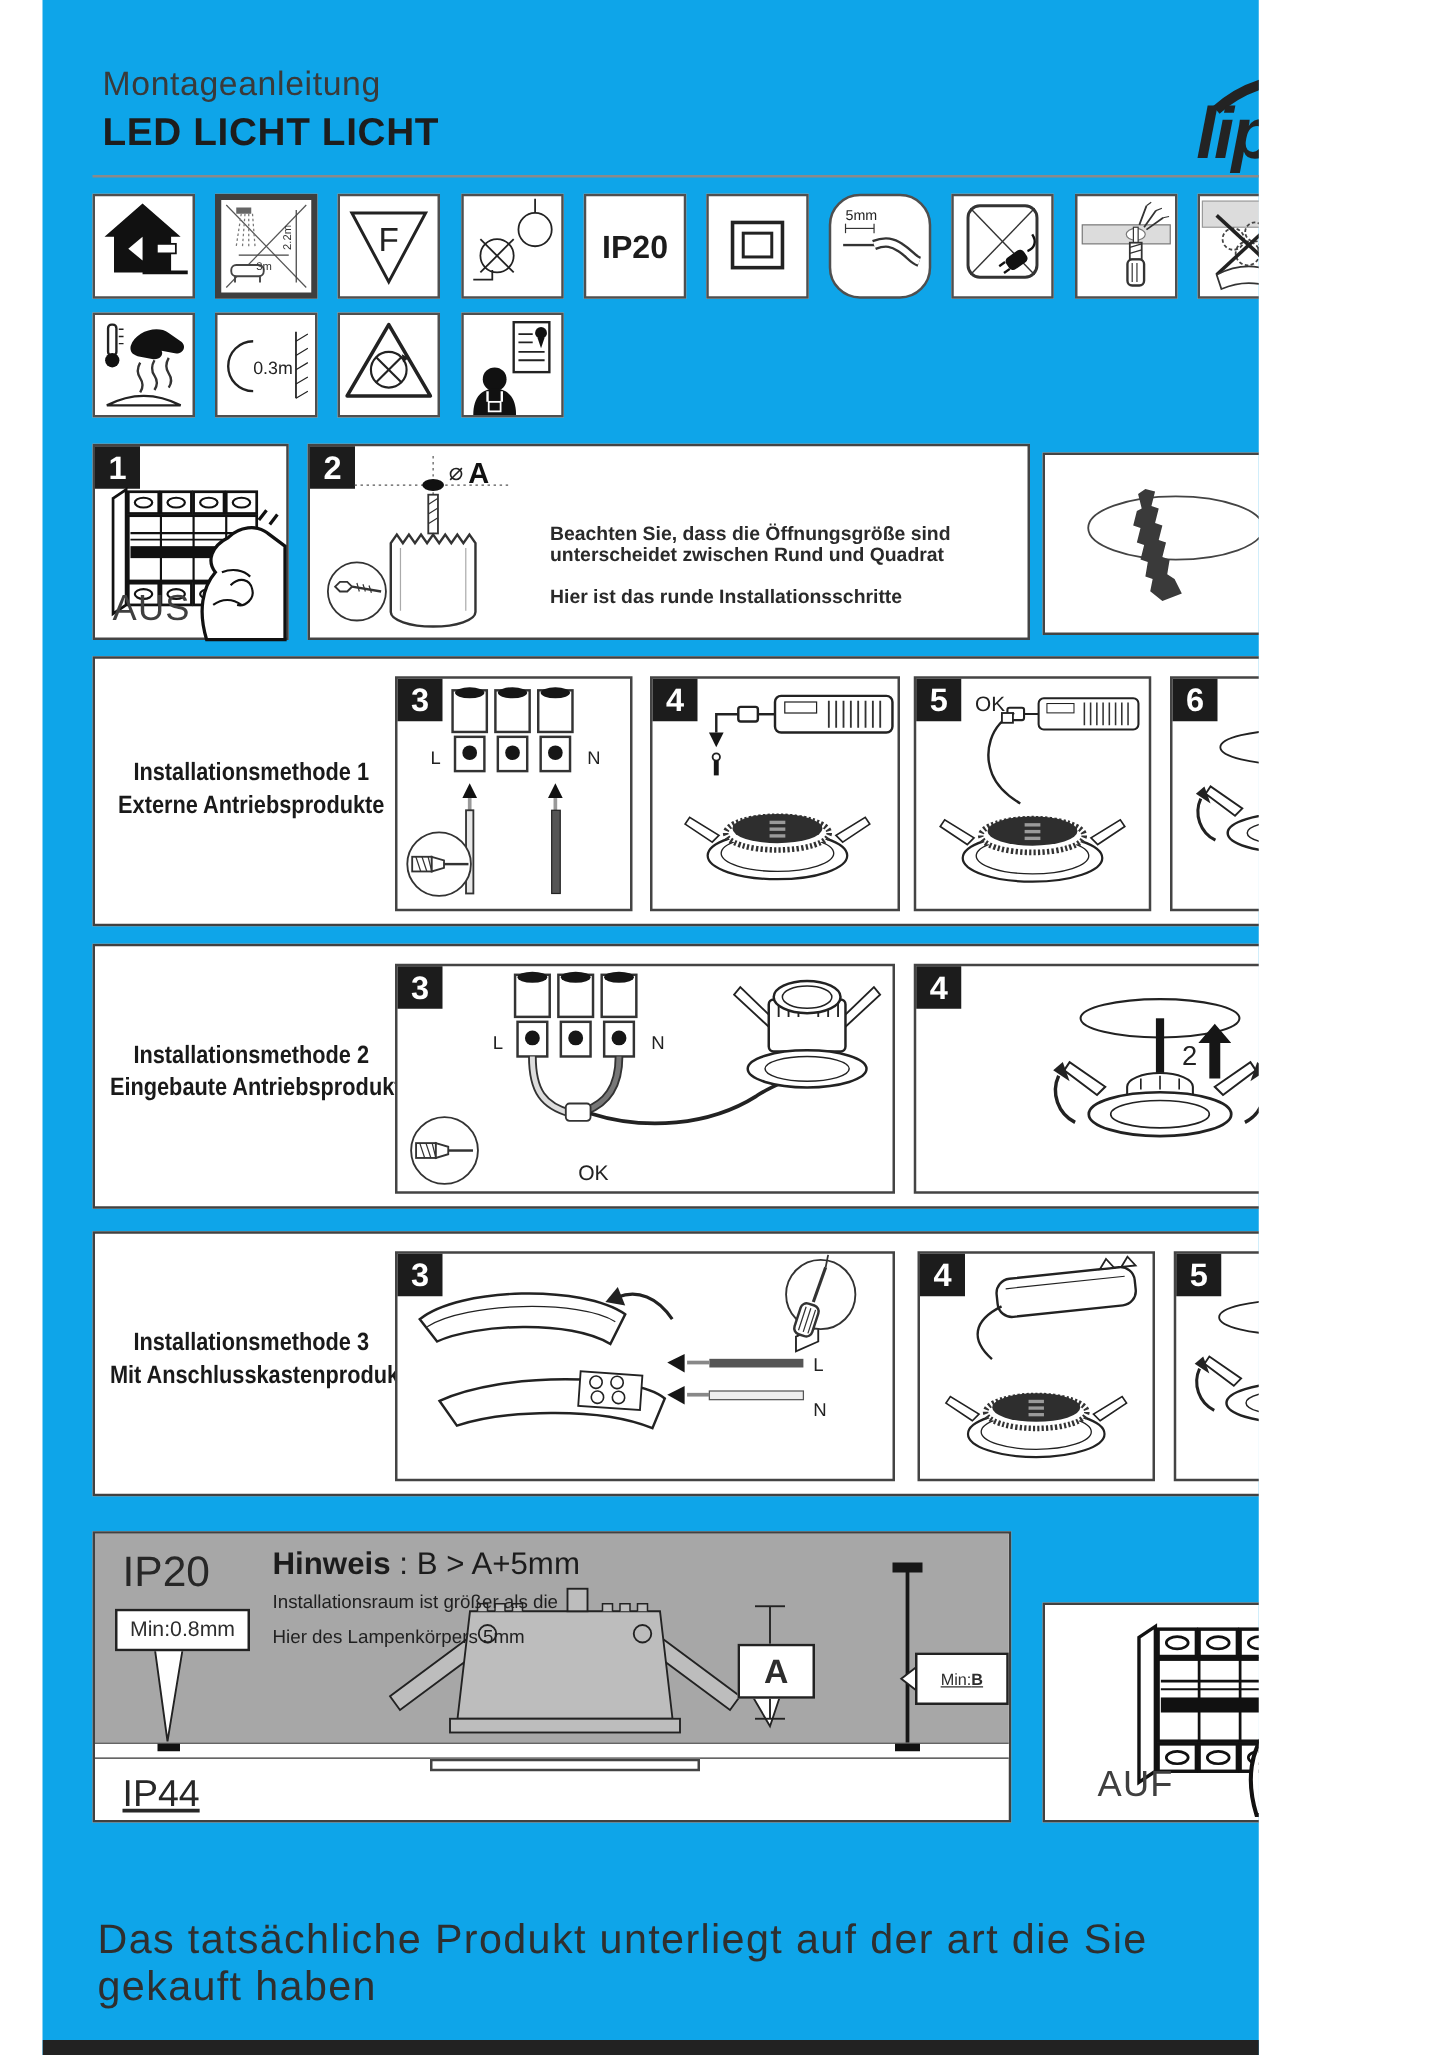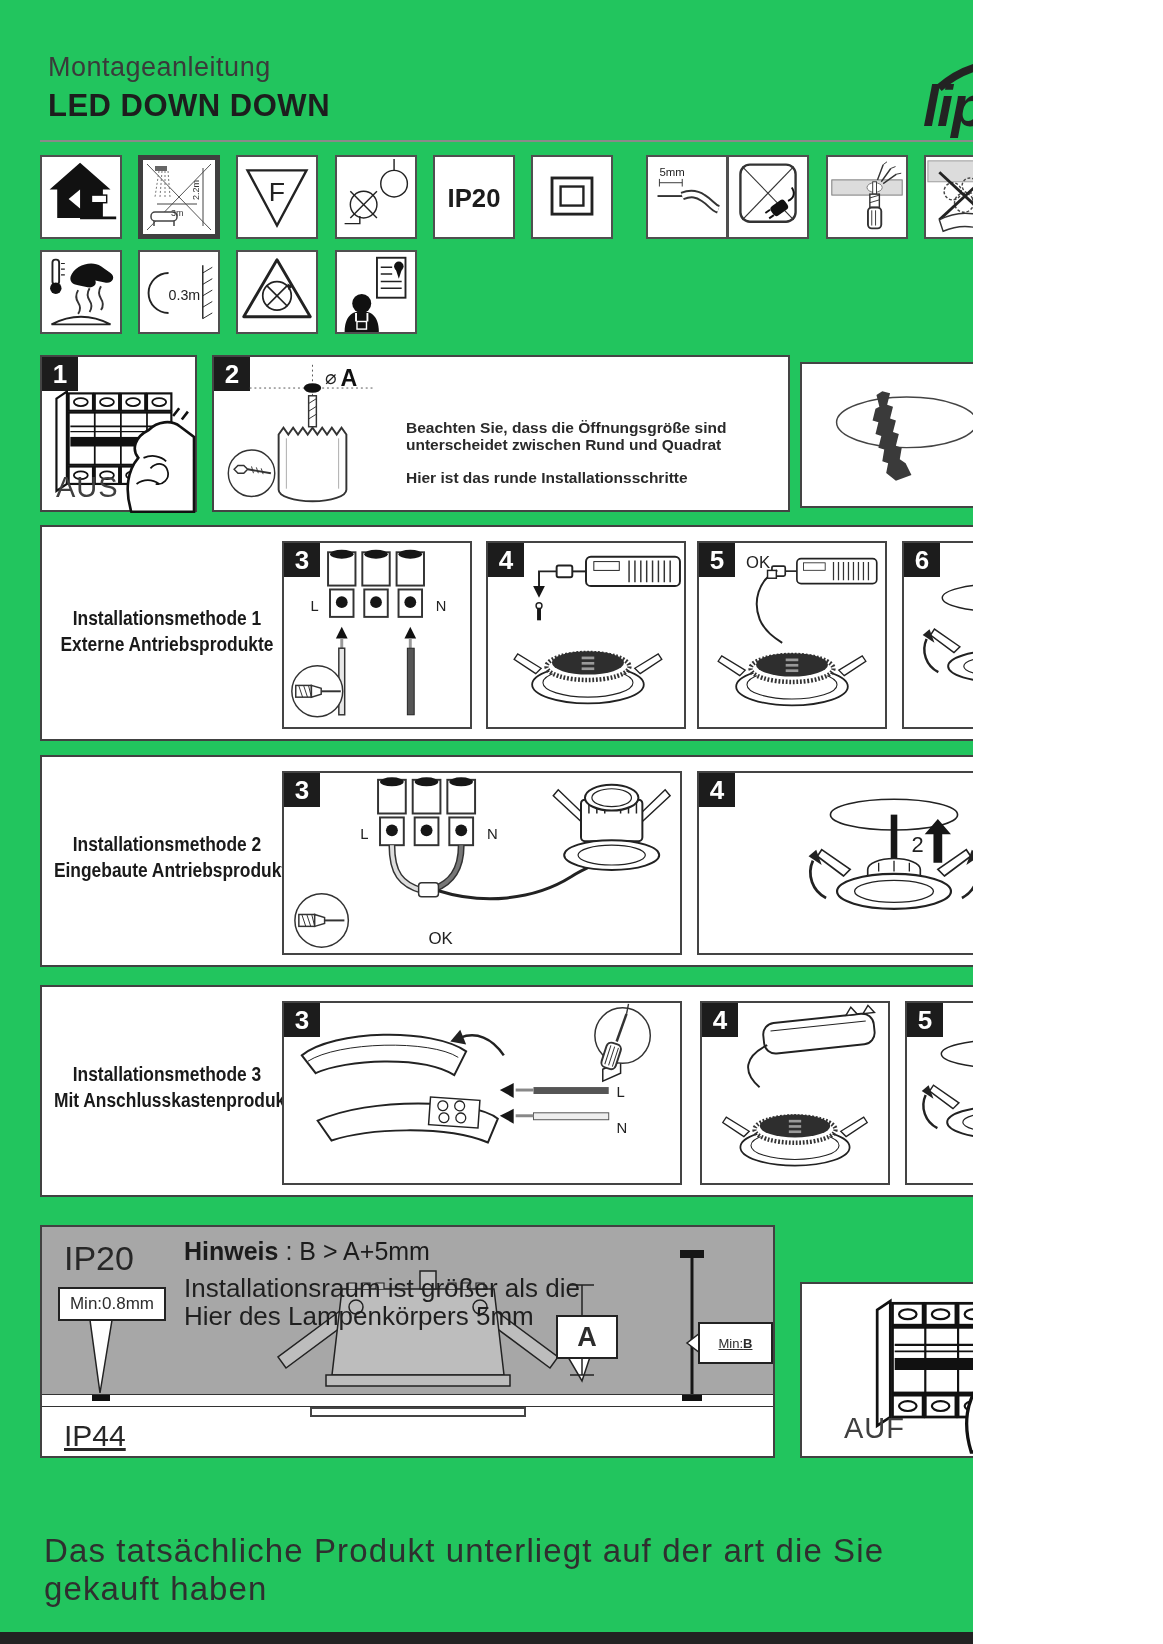"Montageanleitung" .page { background: #22c55e -> #0ea5e9; margin-left: none -> 34px }
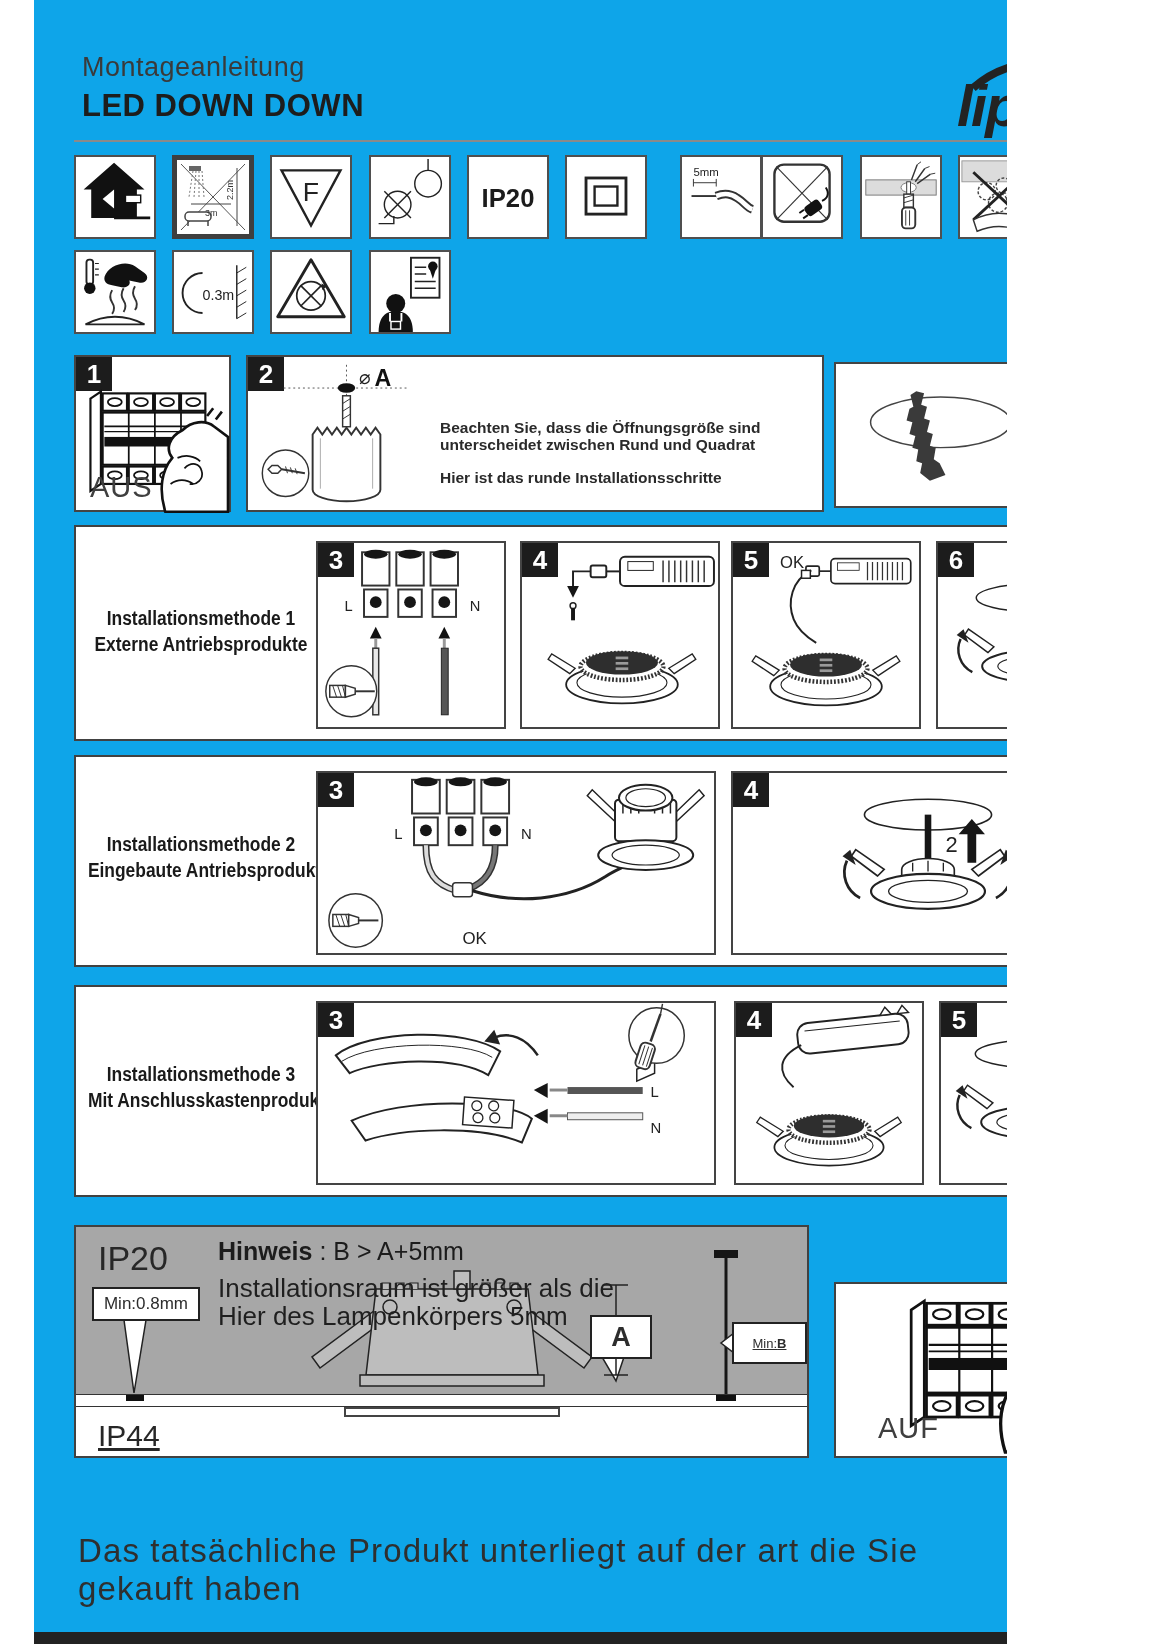"LED DOWN DOWN" div.abs { text: DOWN DOWN -> LICHT LICHT }
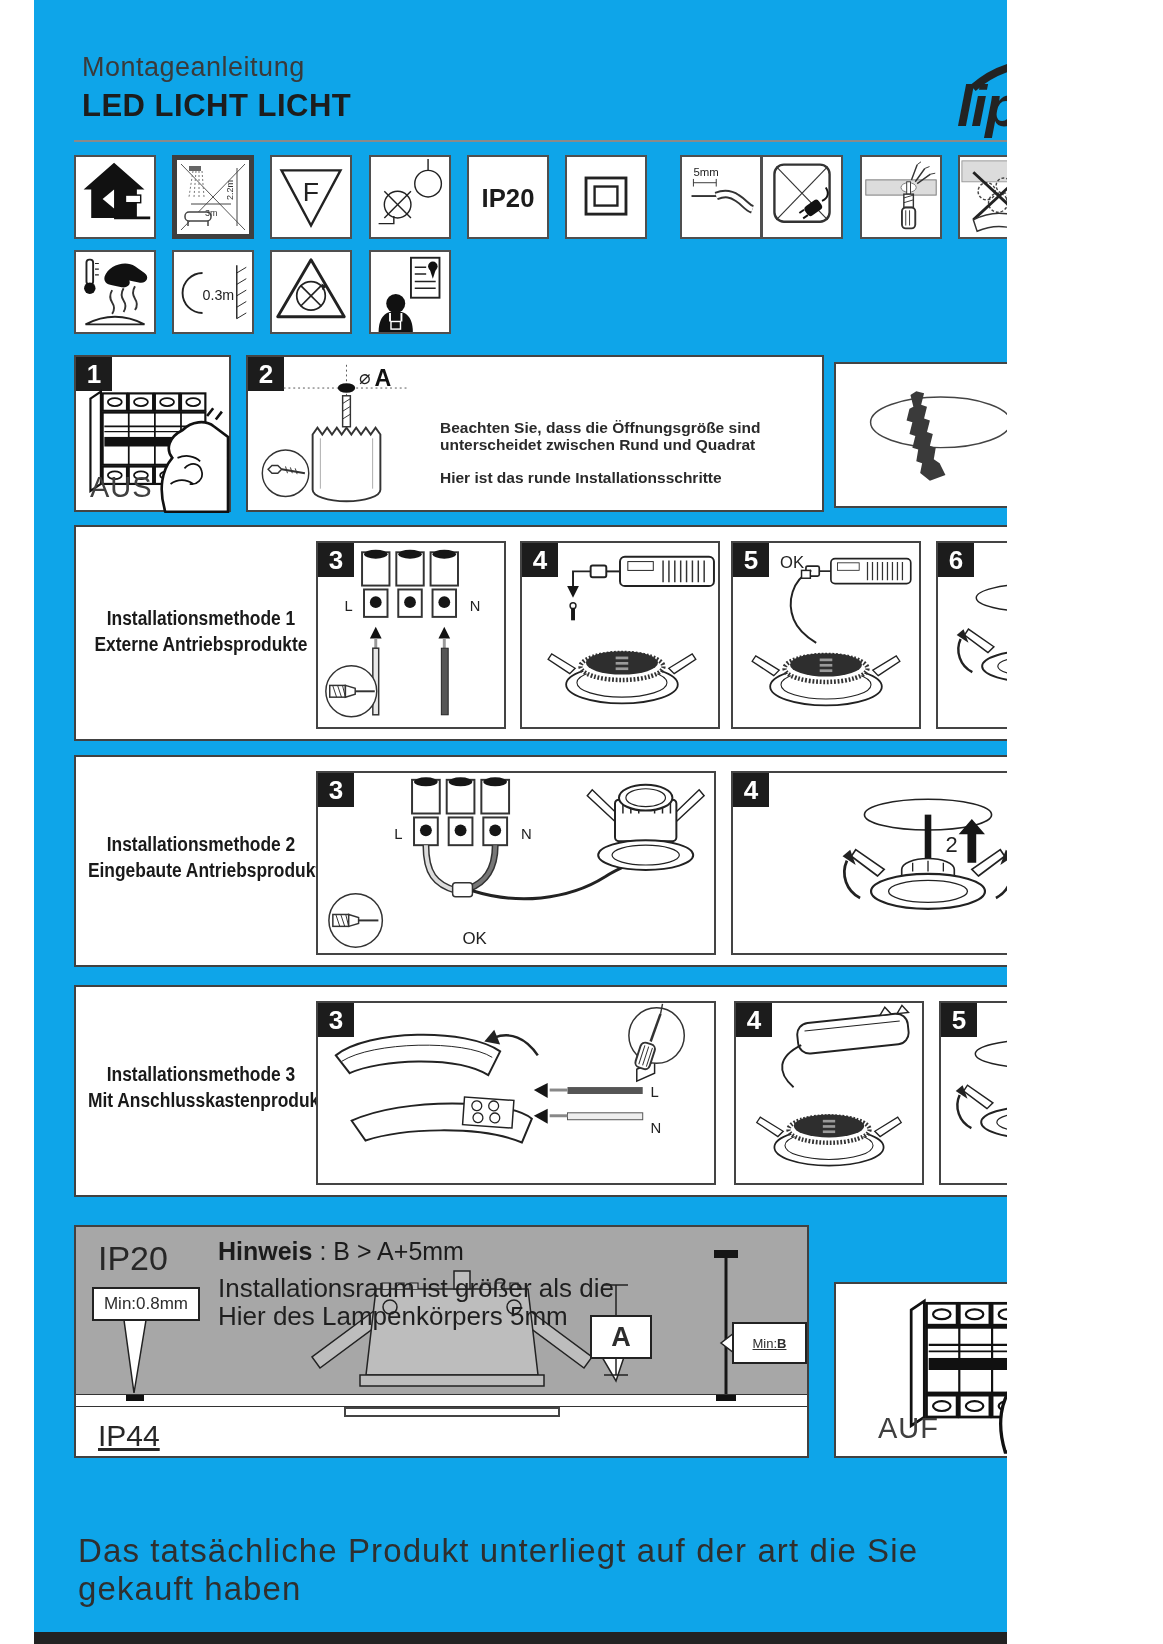"5mm" div.abs { border-radius: none -> 25px; left: 646px -> 629px }
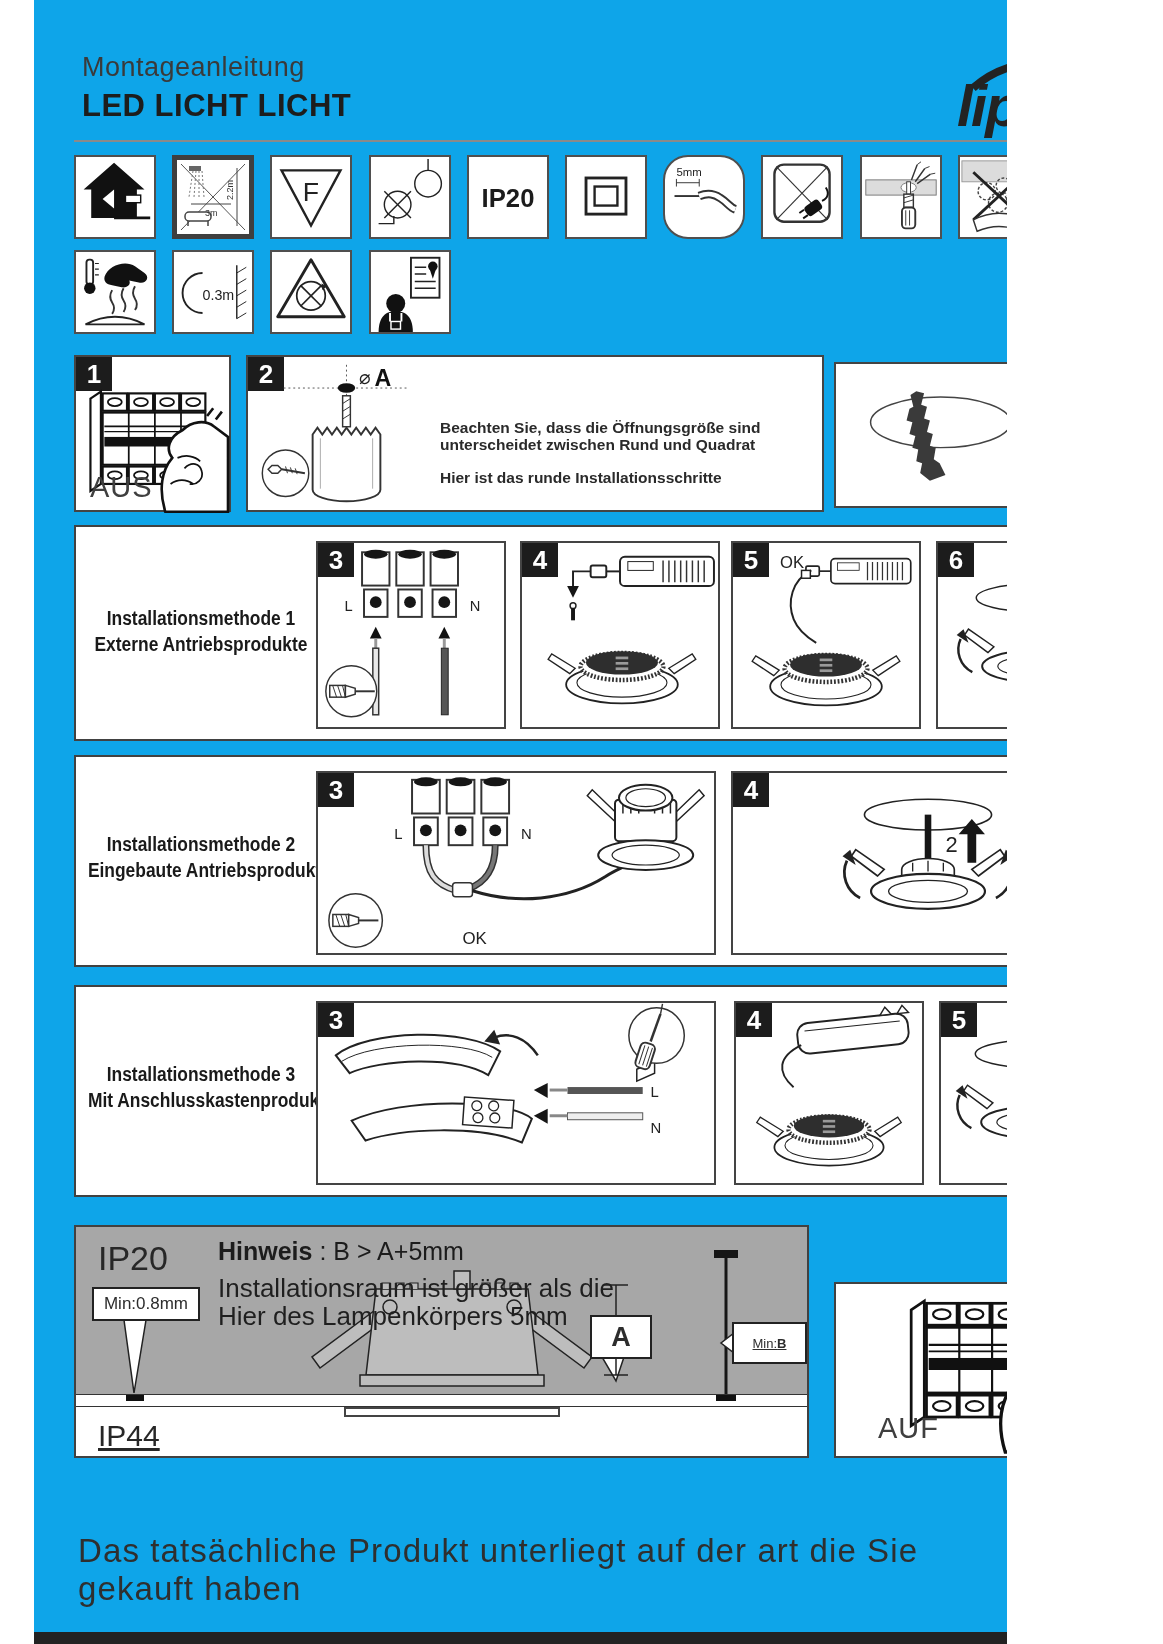"Installationsraum ist größer als die" .note { font-size: 26px -> 15px }
